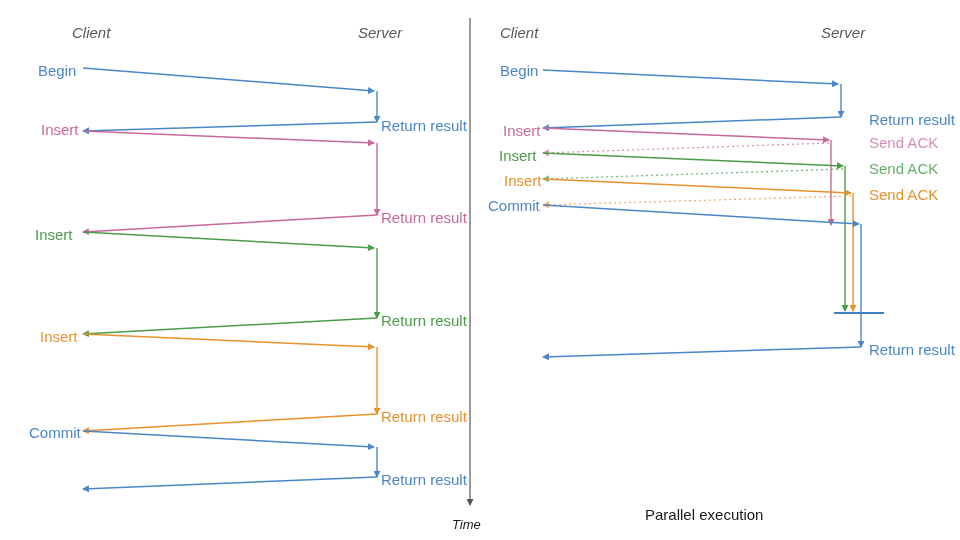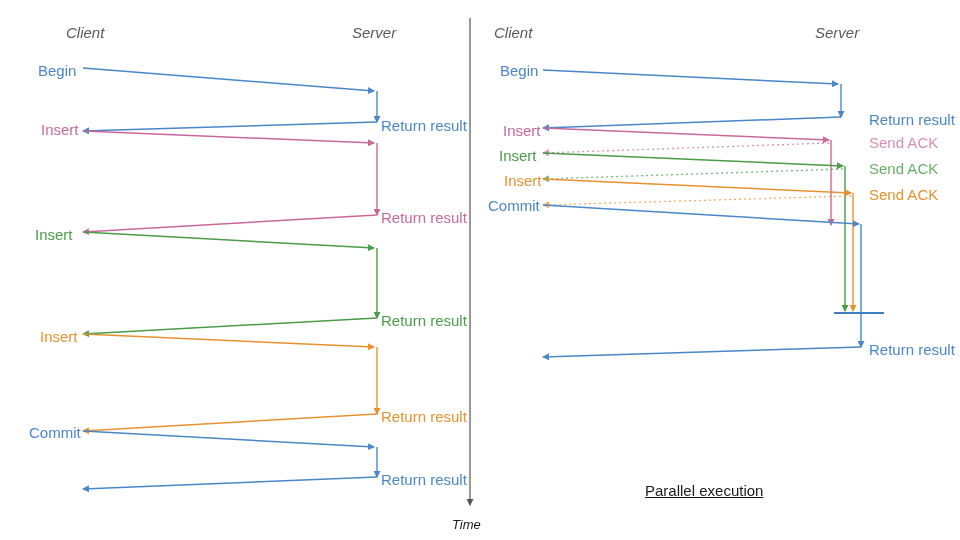"Client" .hdr { margin-left: none -> 6px }
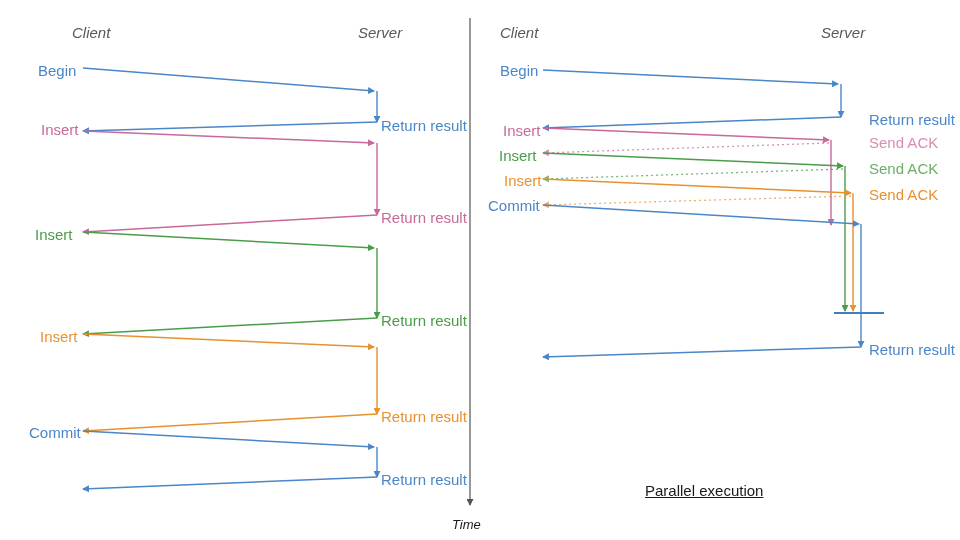"Parallel execution" div.caption { text-decoration: underline -> none; top: 482px -> 506px }
